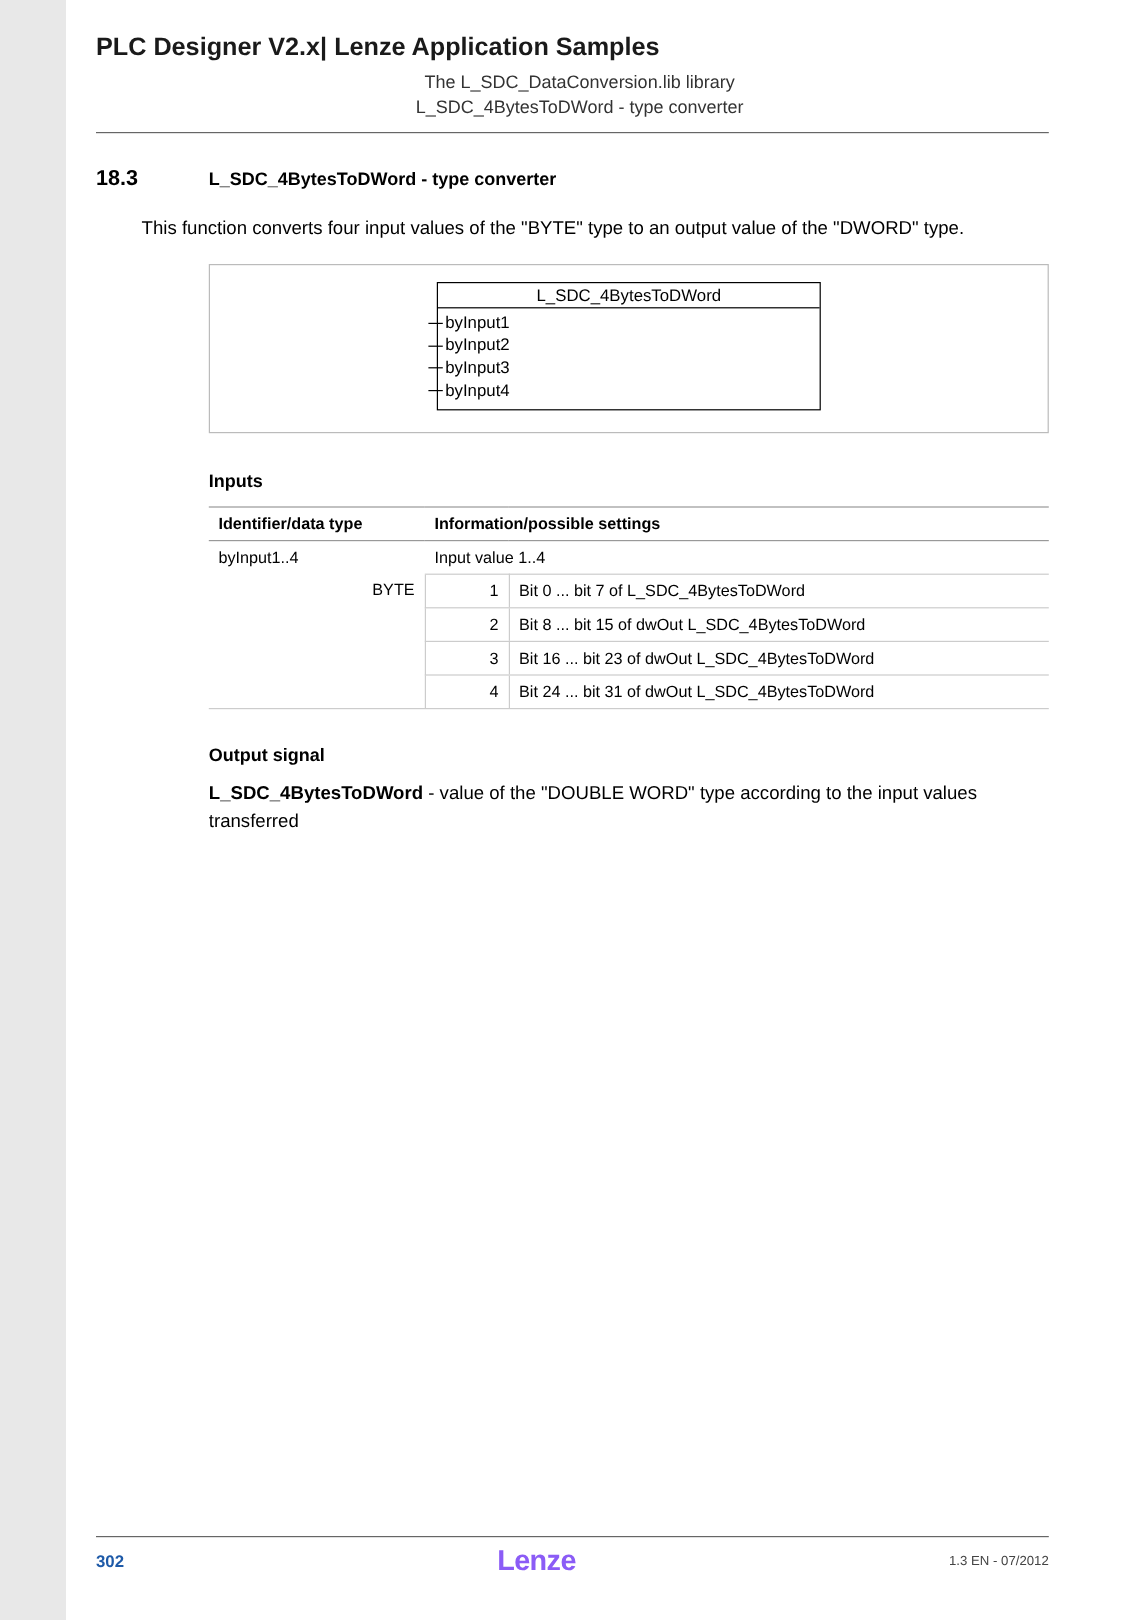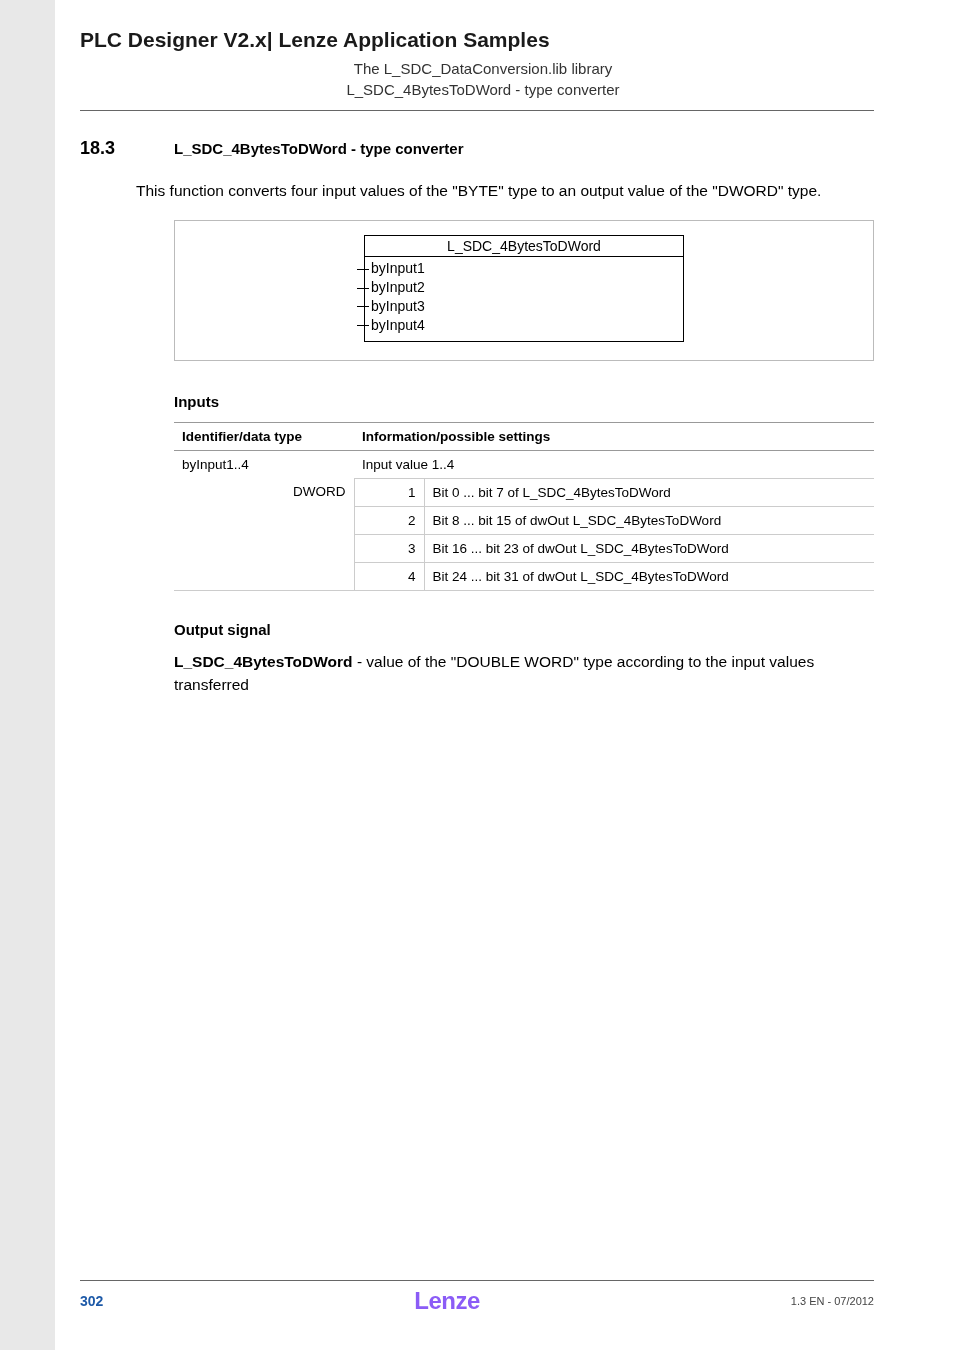"This function converts four input" .body-text { margin-left: 56px -> 38px }
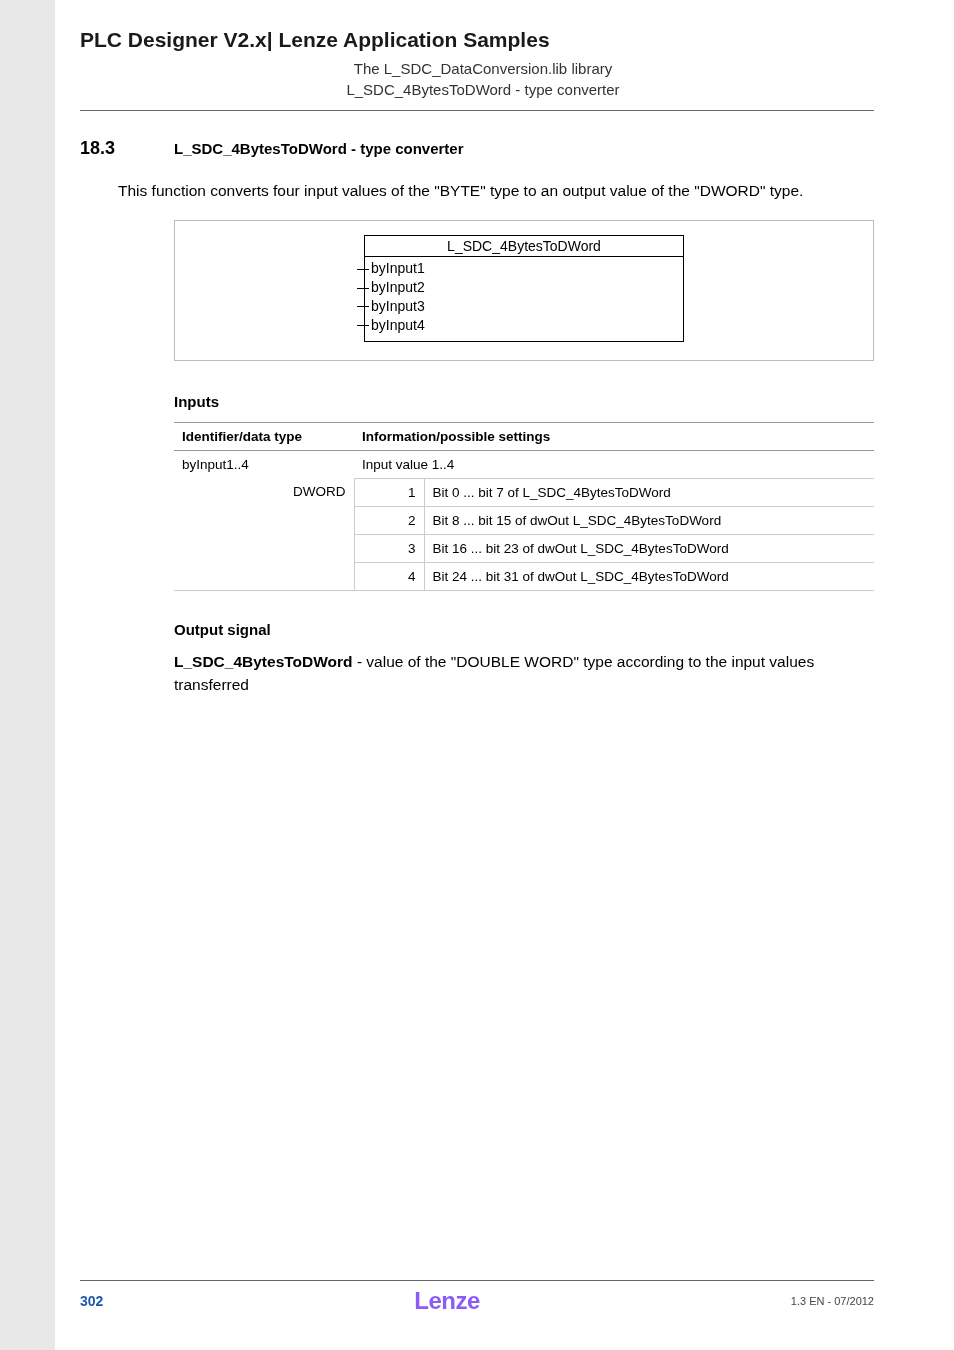"DWORD" td.td-type { text: DWORD -> BYTE }
